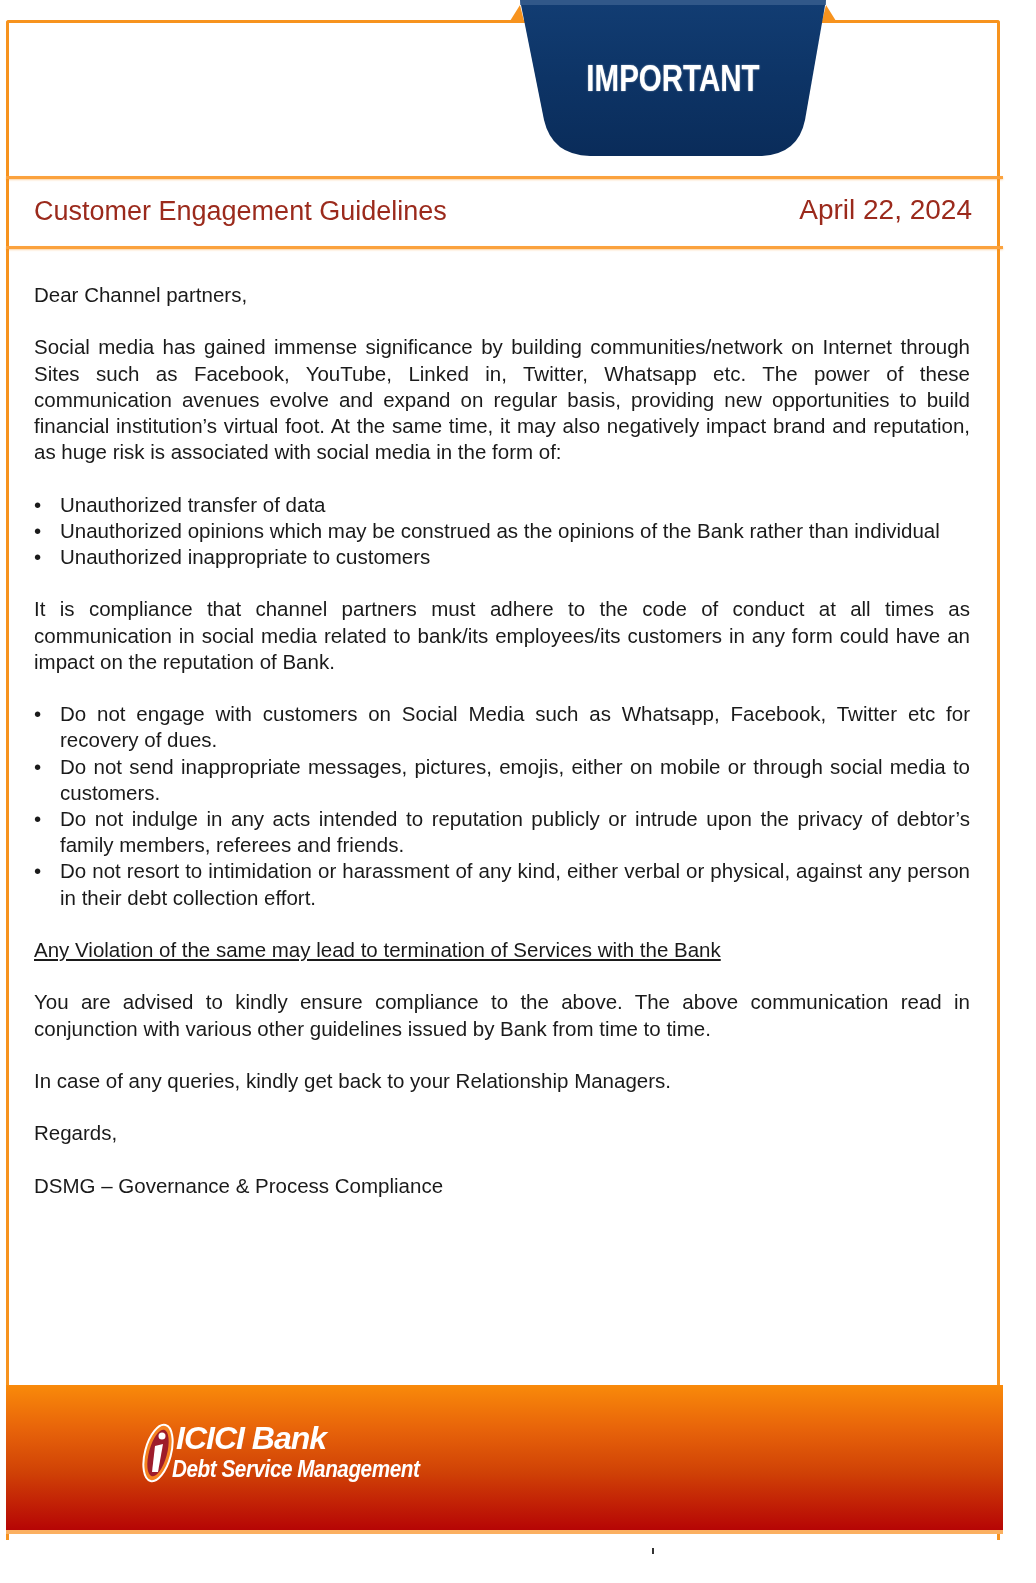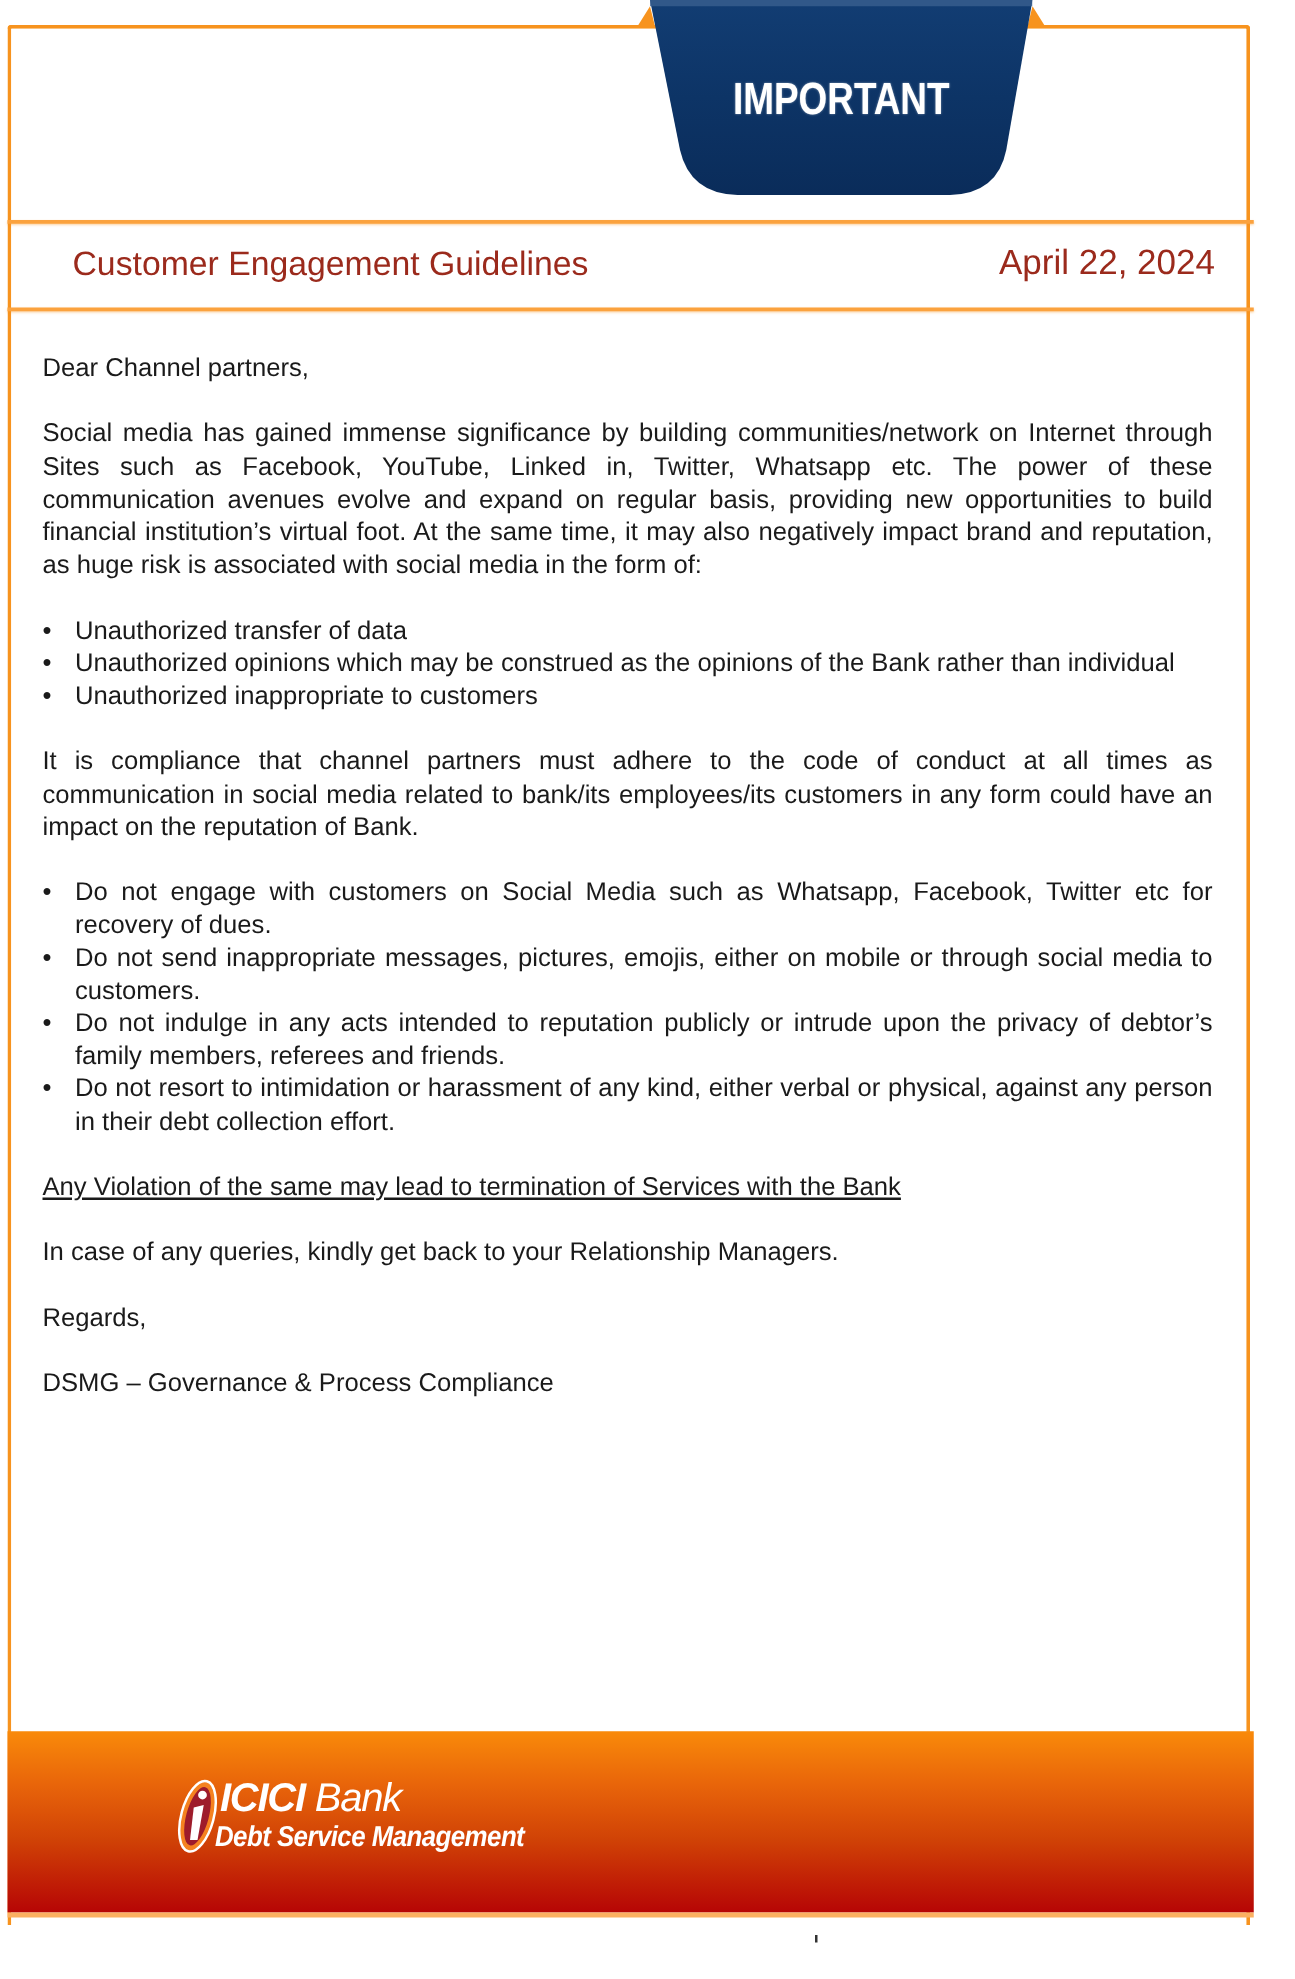"Customer Engagement Guidelines" .doc-title { margin-left: 24px -> none }
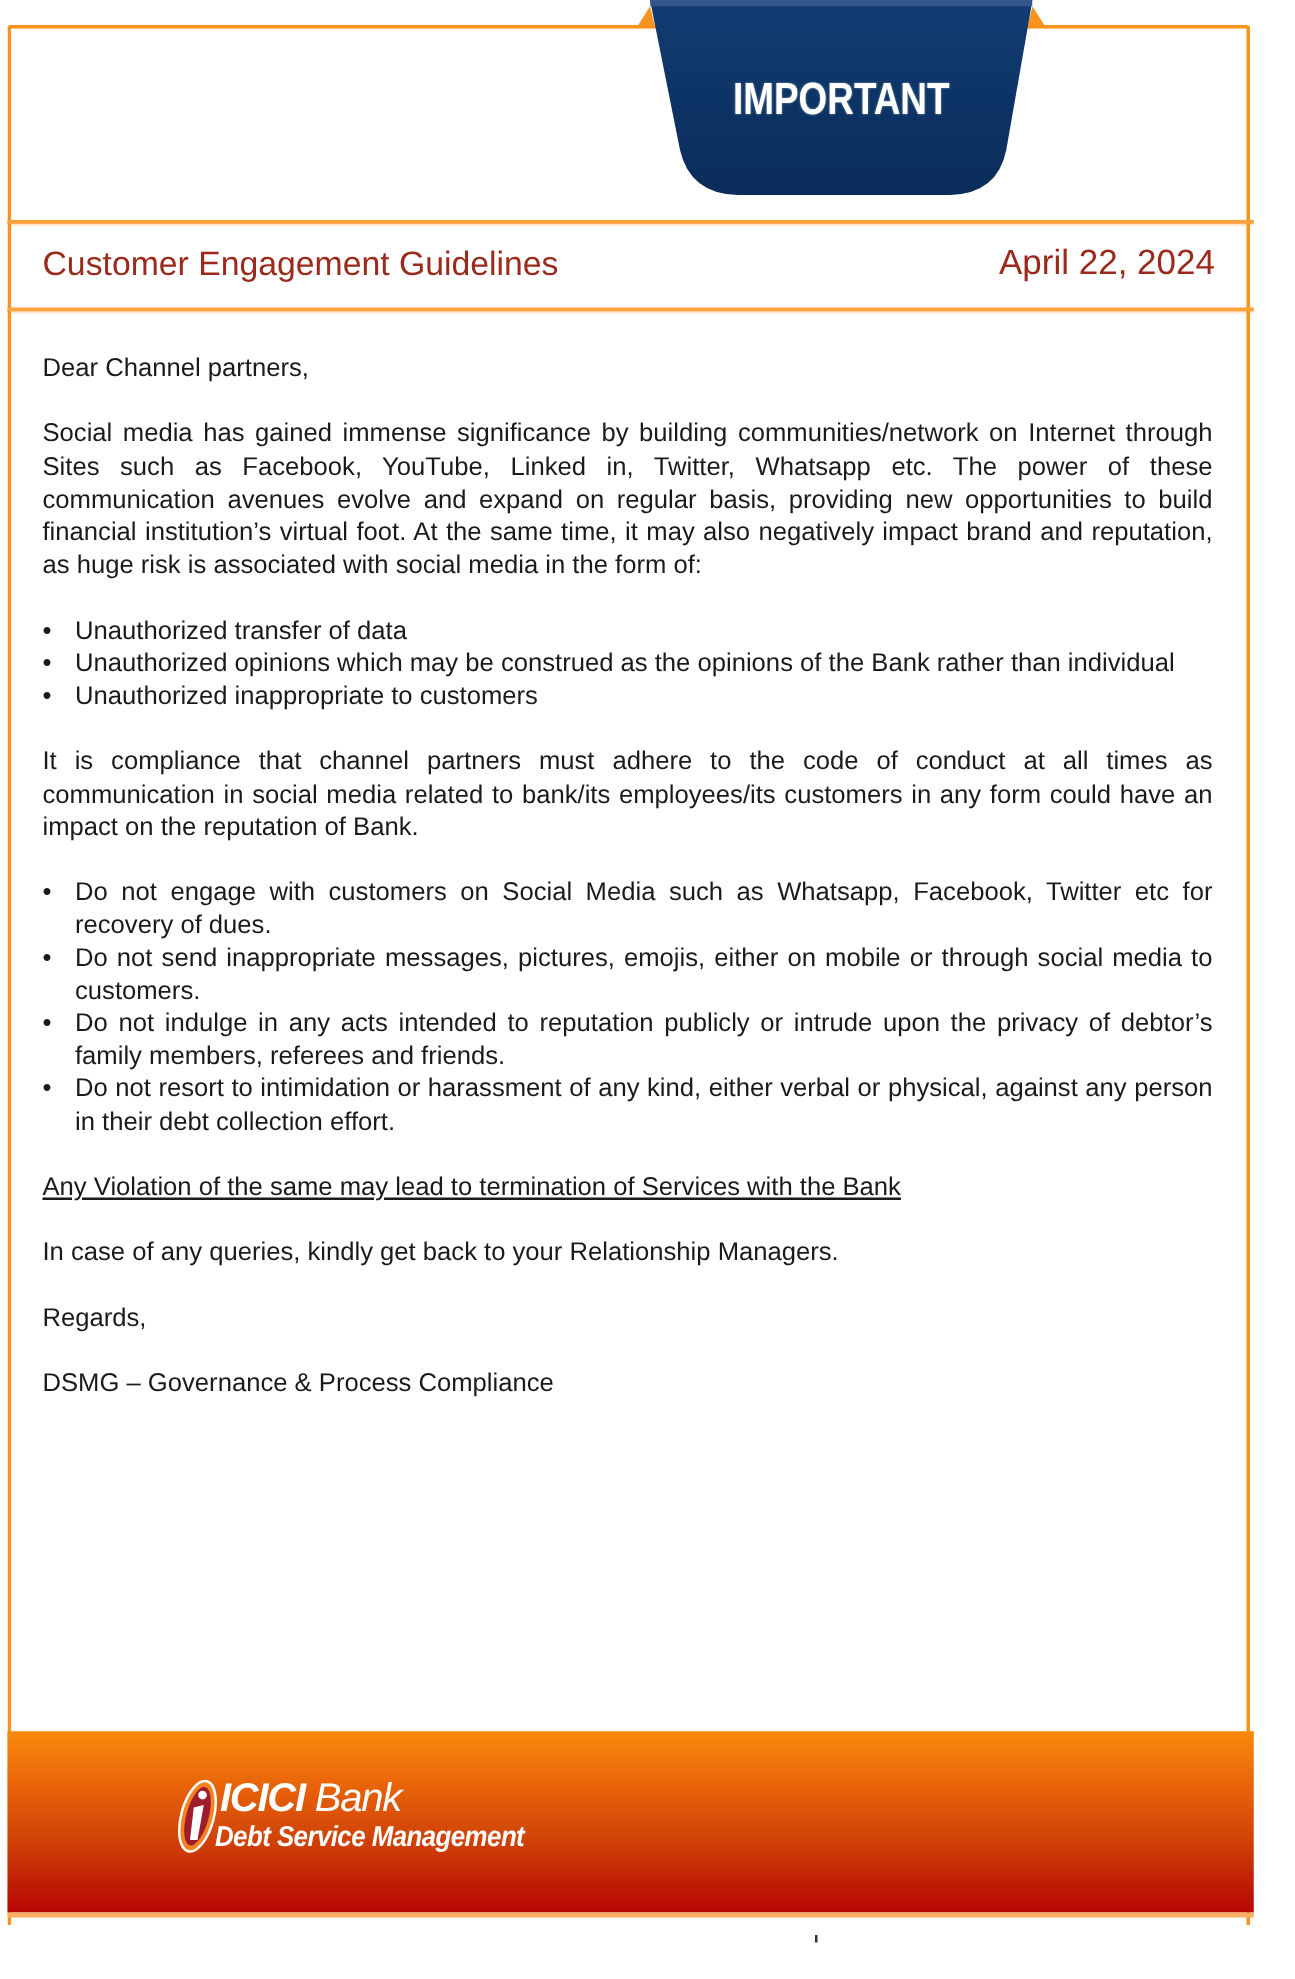"You are advised to kindly" p { html: none -> <p>You are advised to kindly ensure compliance to the above. The above communication read in conjunction with various other guidelines issued by Bank from time to time.</p> }
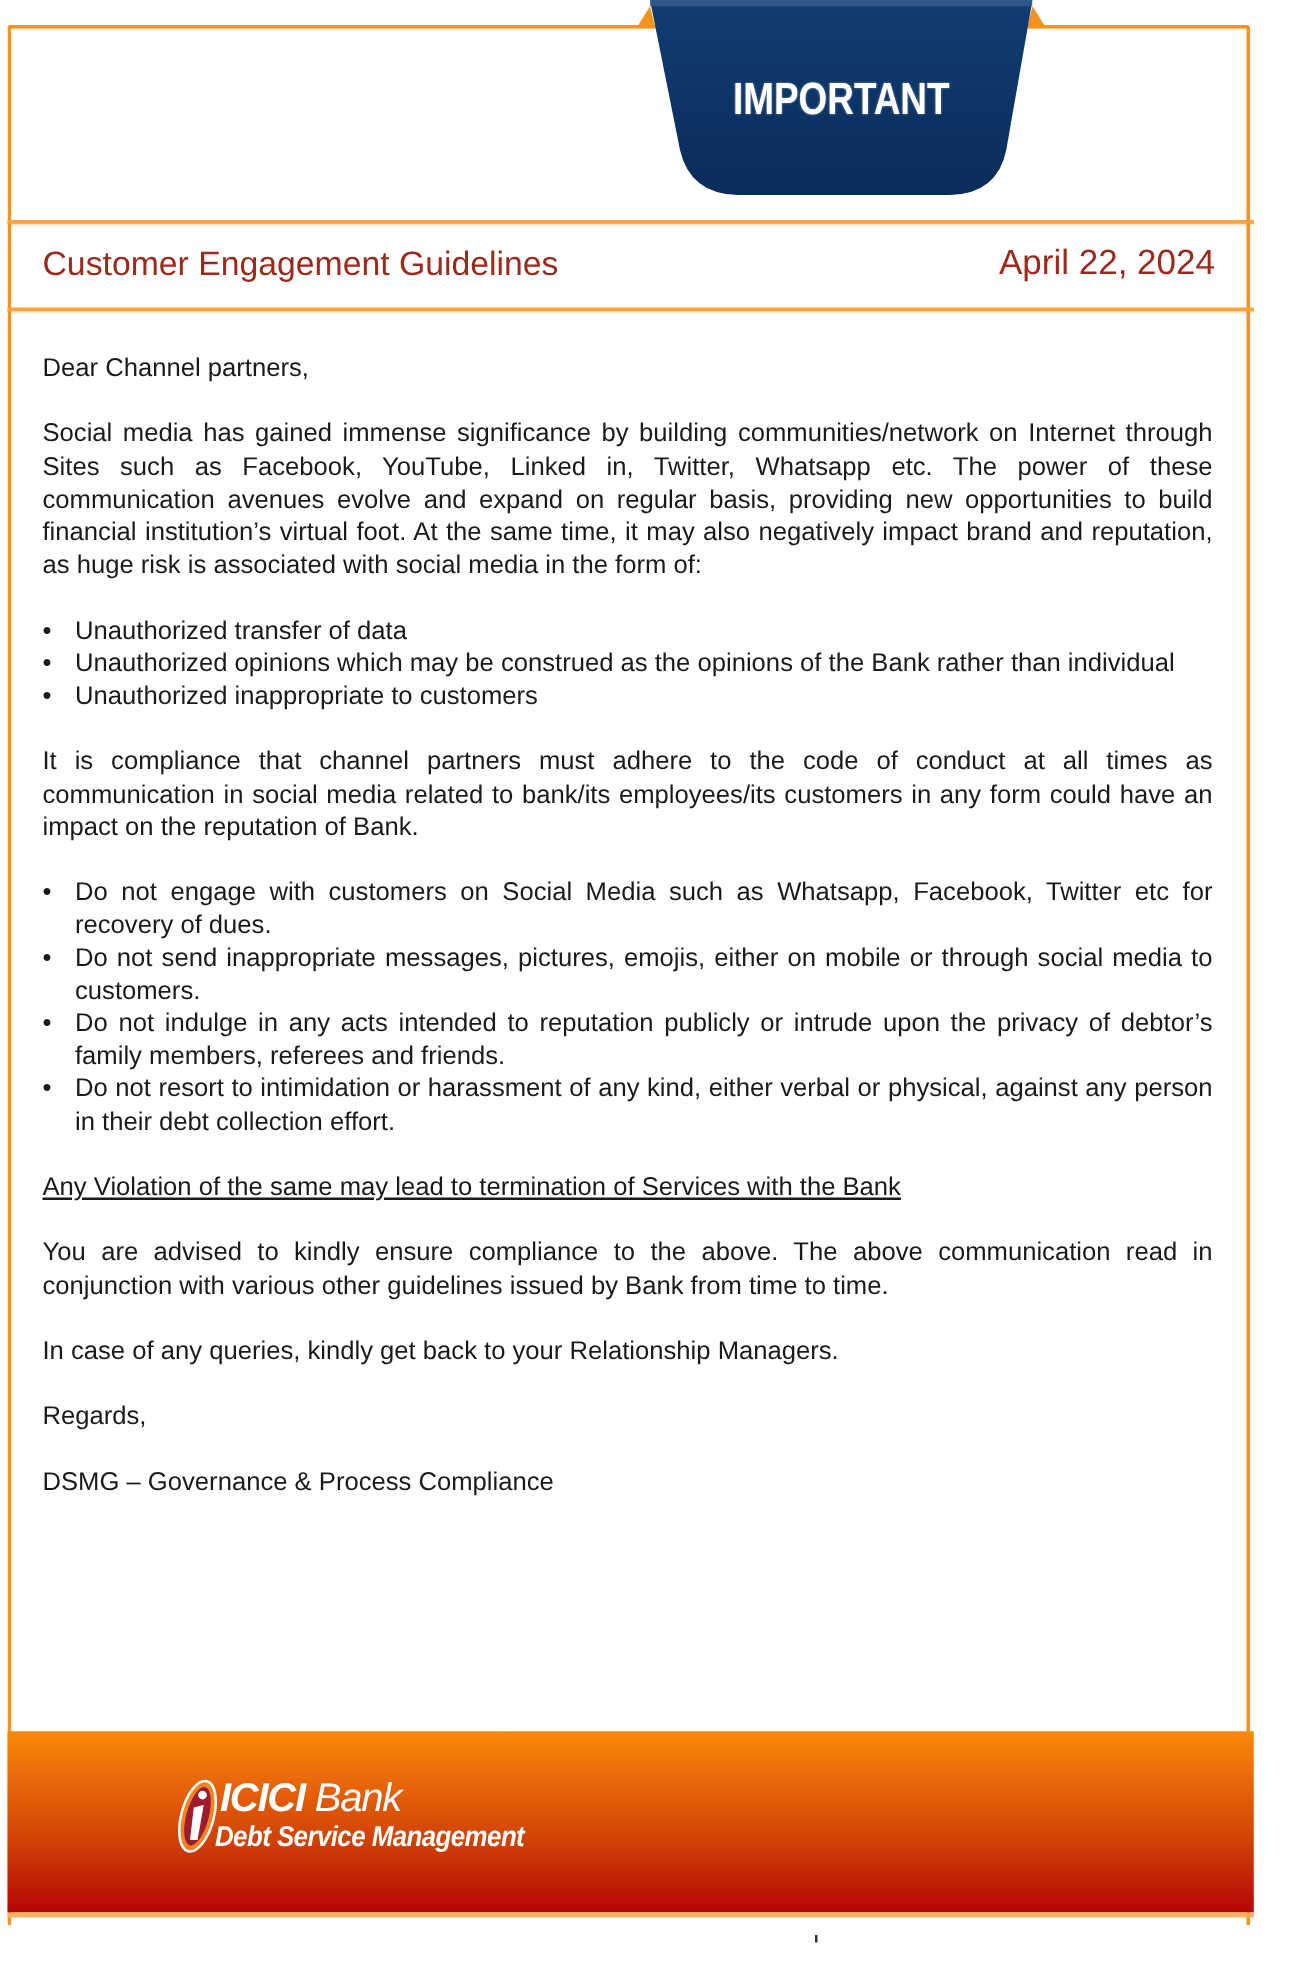"Bank" .logo-bank .light { font-weight: normal -> bold }
